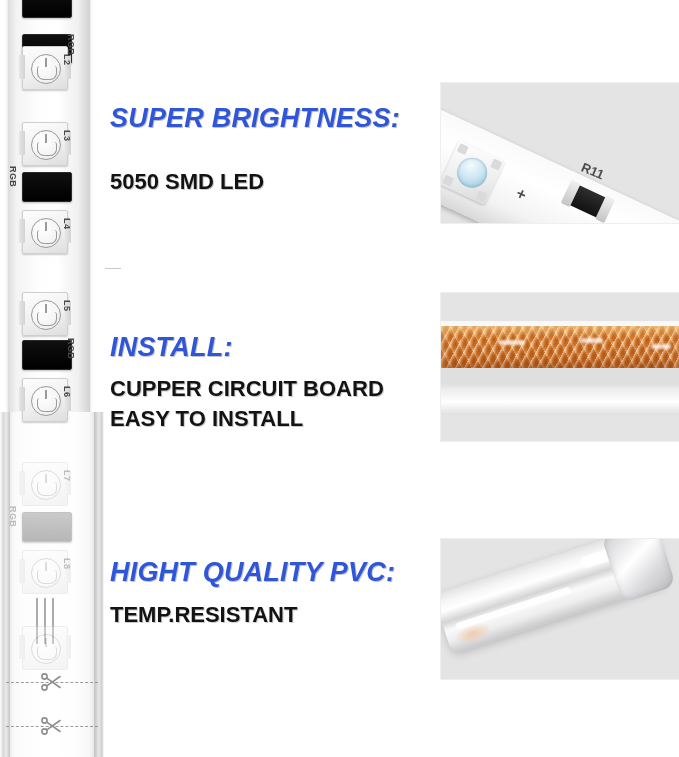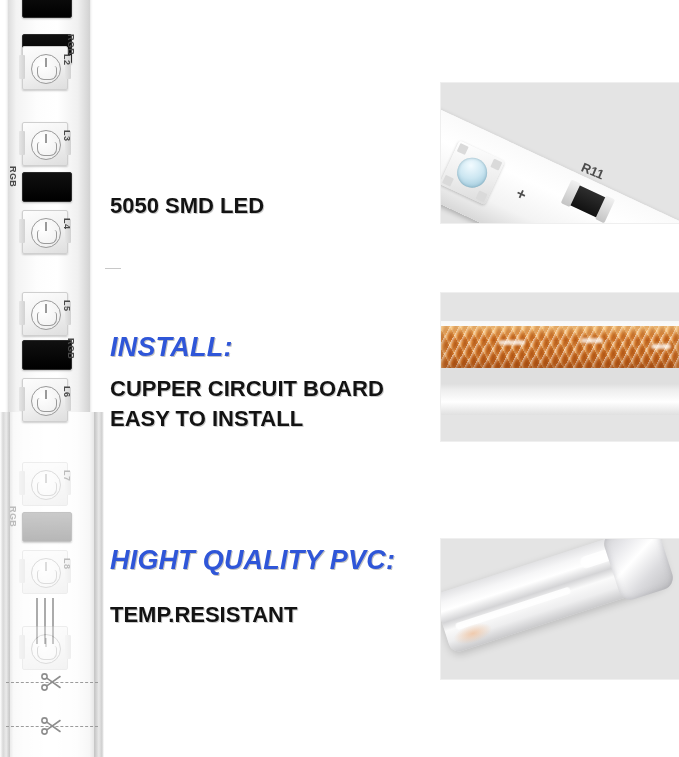"SUPER BRIGHTNESS:" div.feature-heading { html: none -> <div>SUPER BRIGHTNESS:</div> }
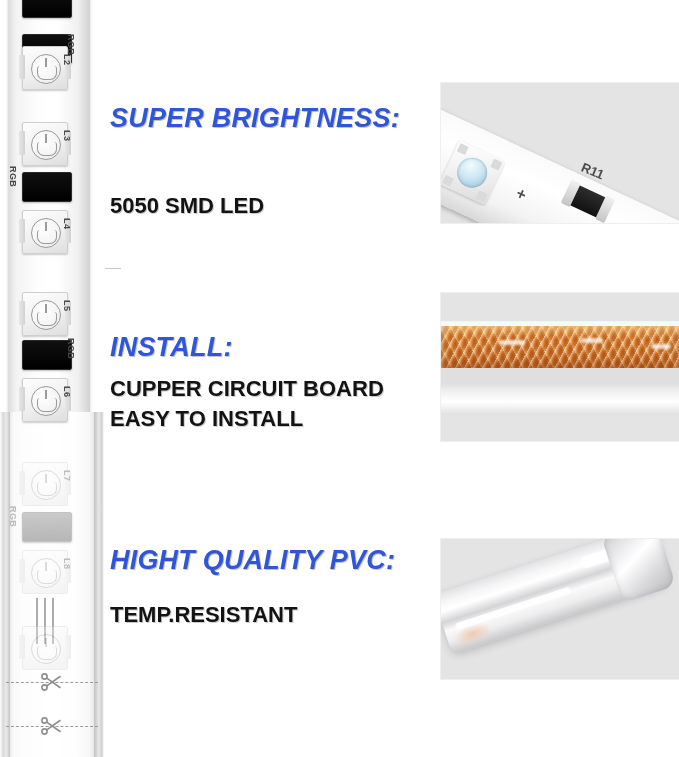"5050 SMD LED" div.feature-body { top: 192px -> 168px }
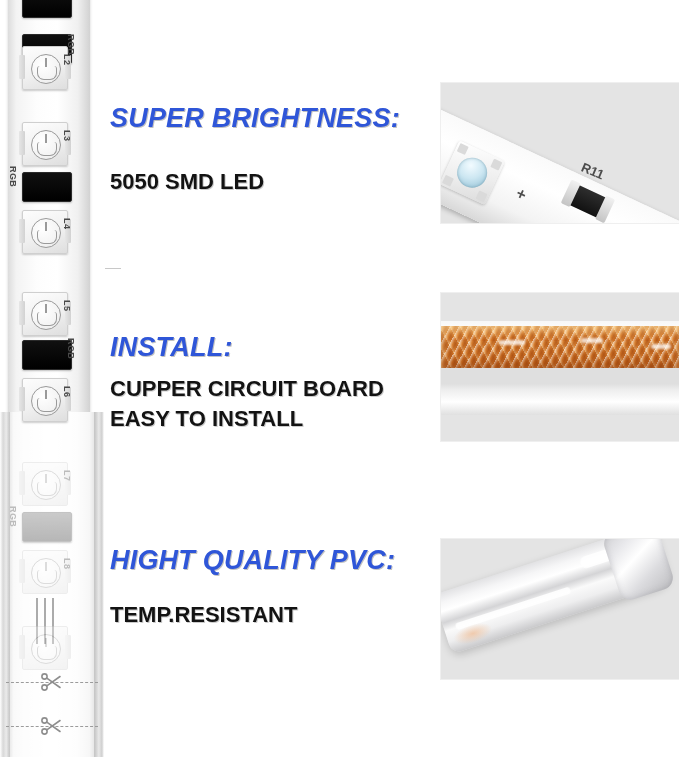"HIGHT QUALITY PVC:" div.feature-heading { top: 545px -> 557px }
